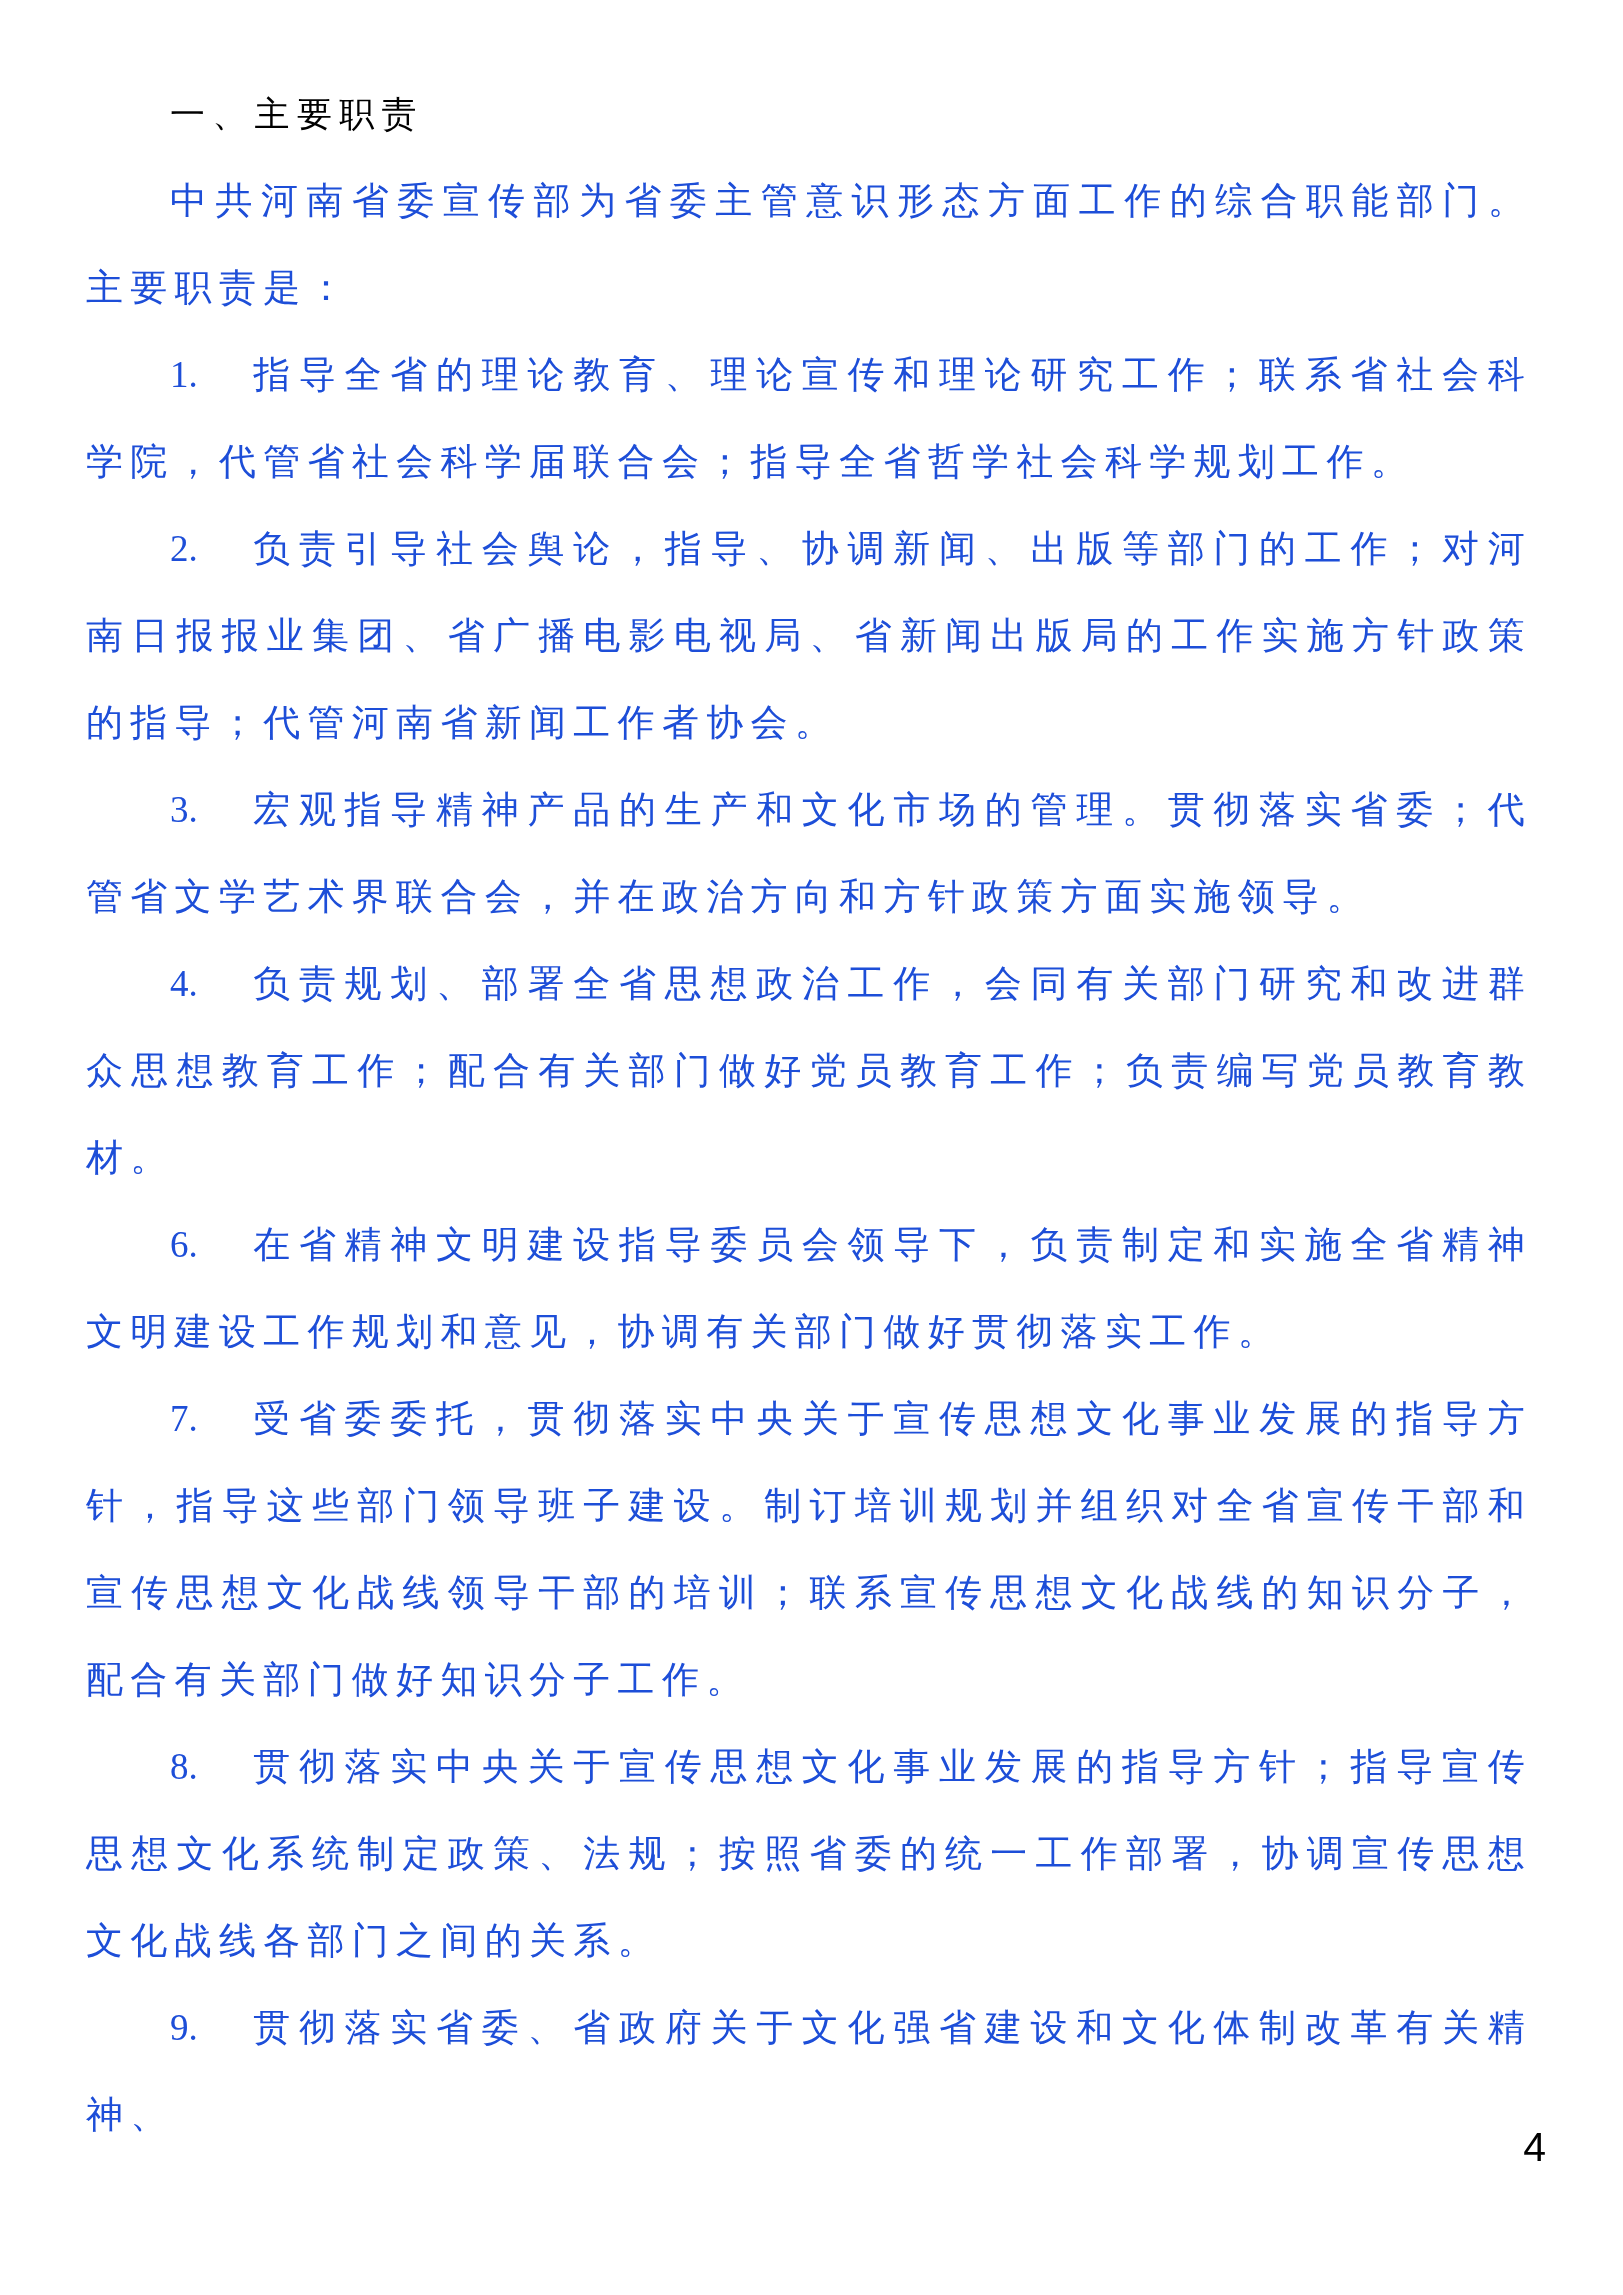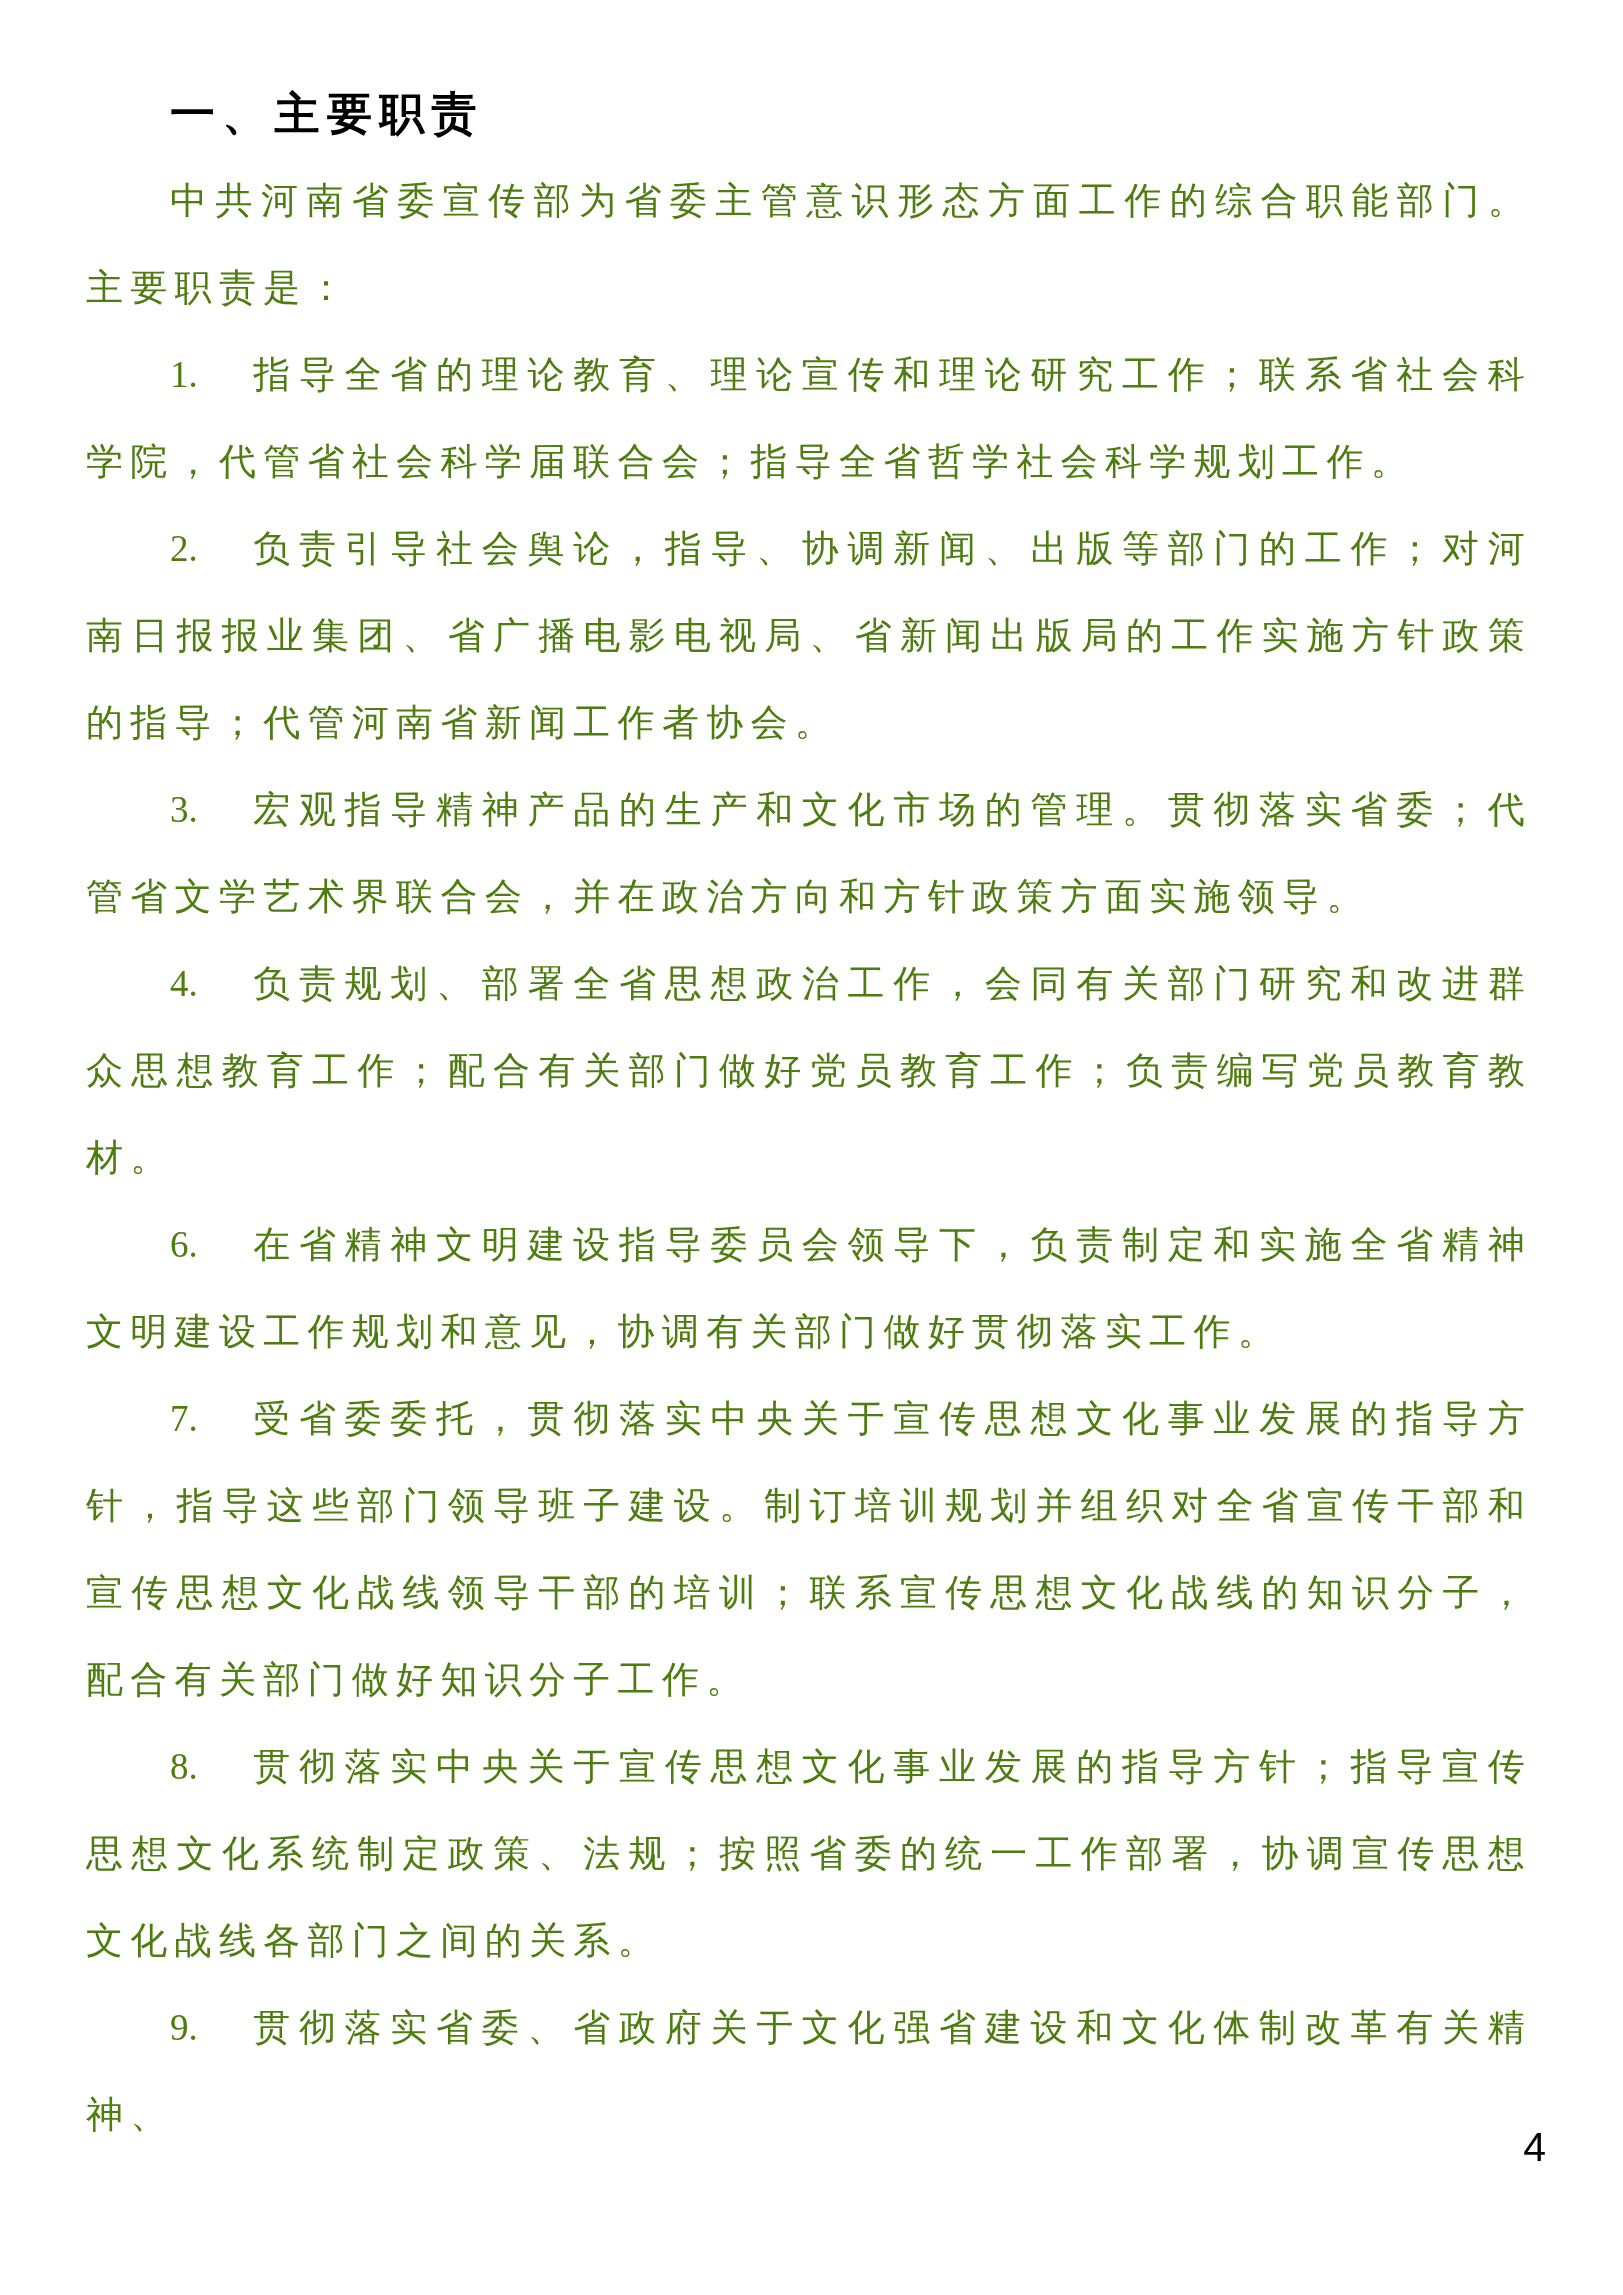"一、主要职责" .heading { font-size: 45px -> 35px; font-weight: bold -> normal }
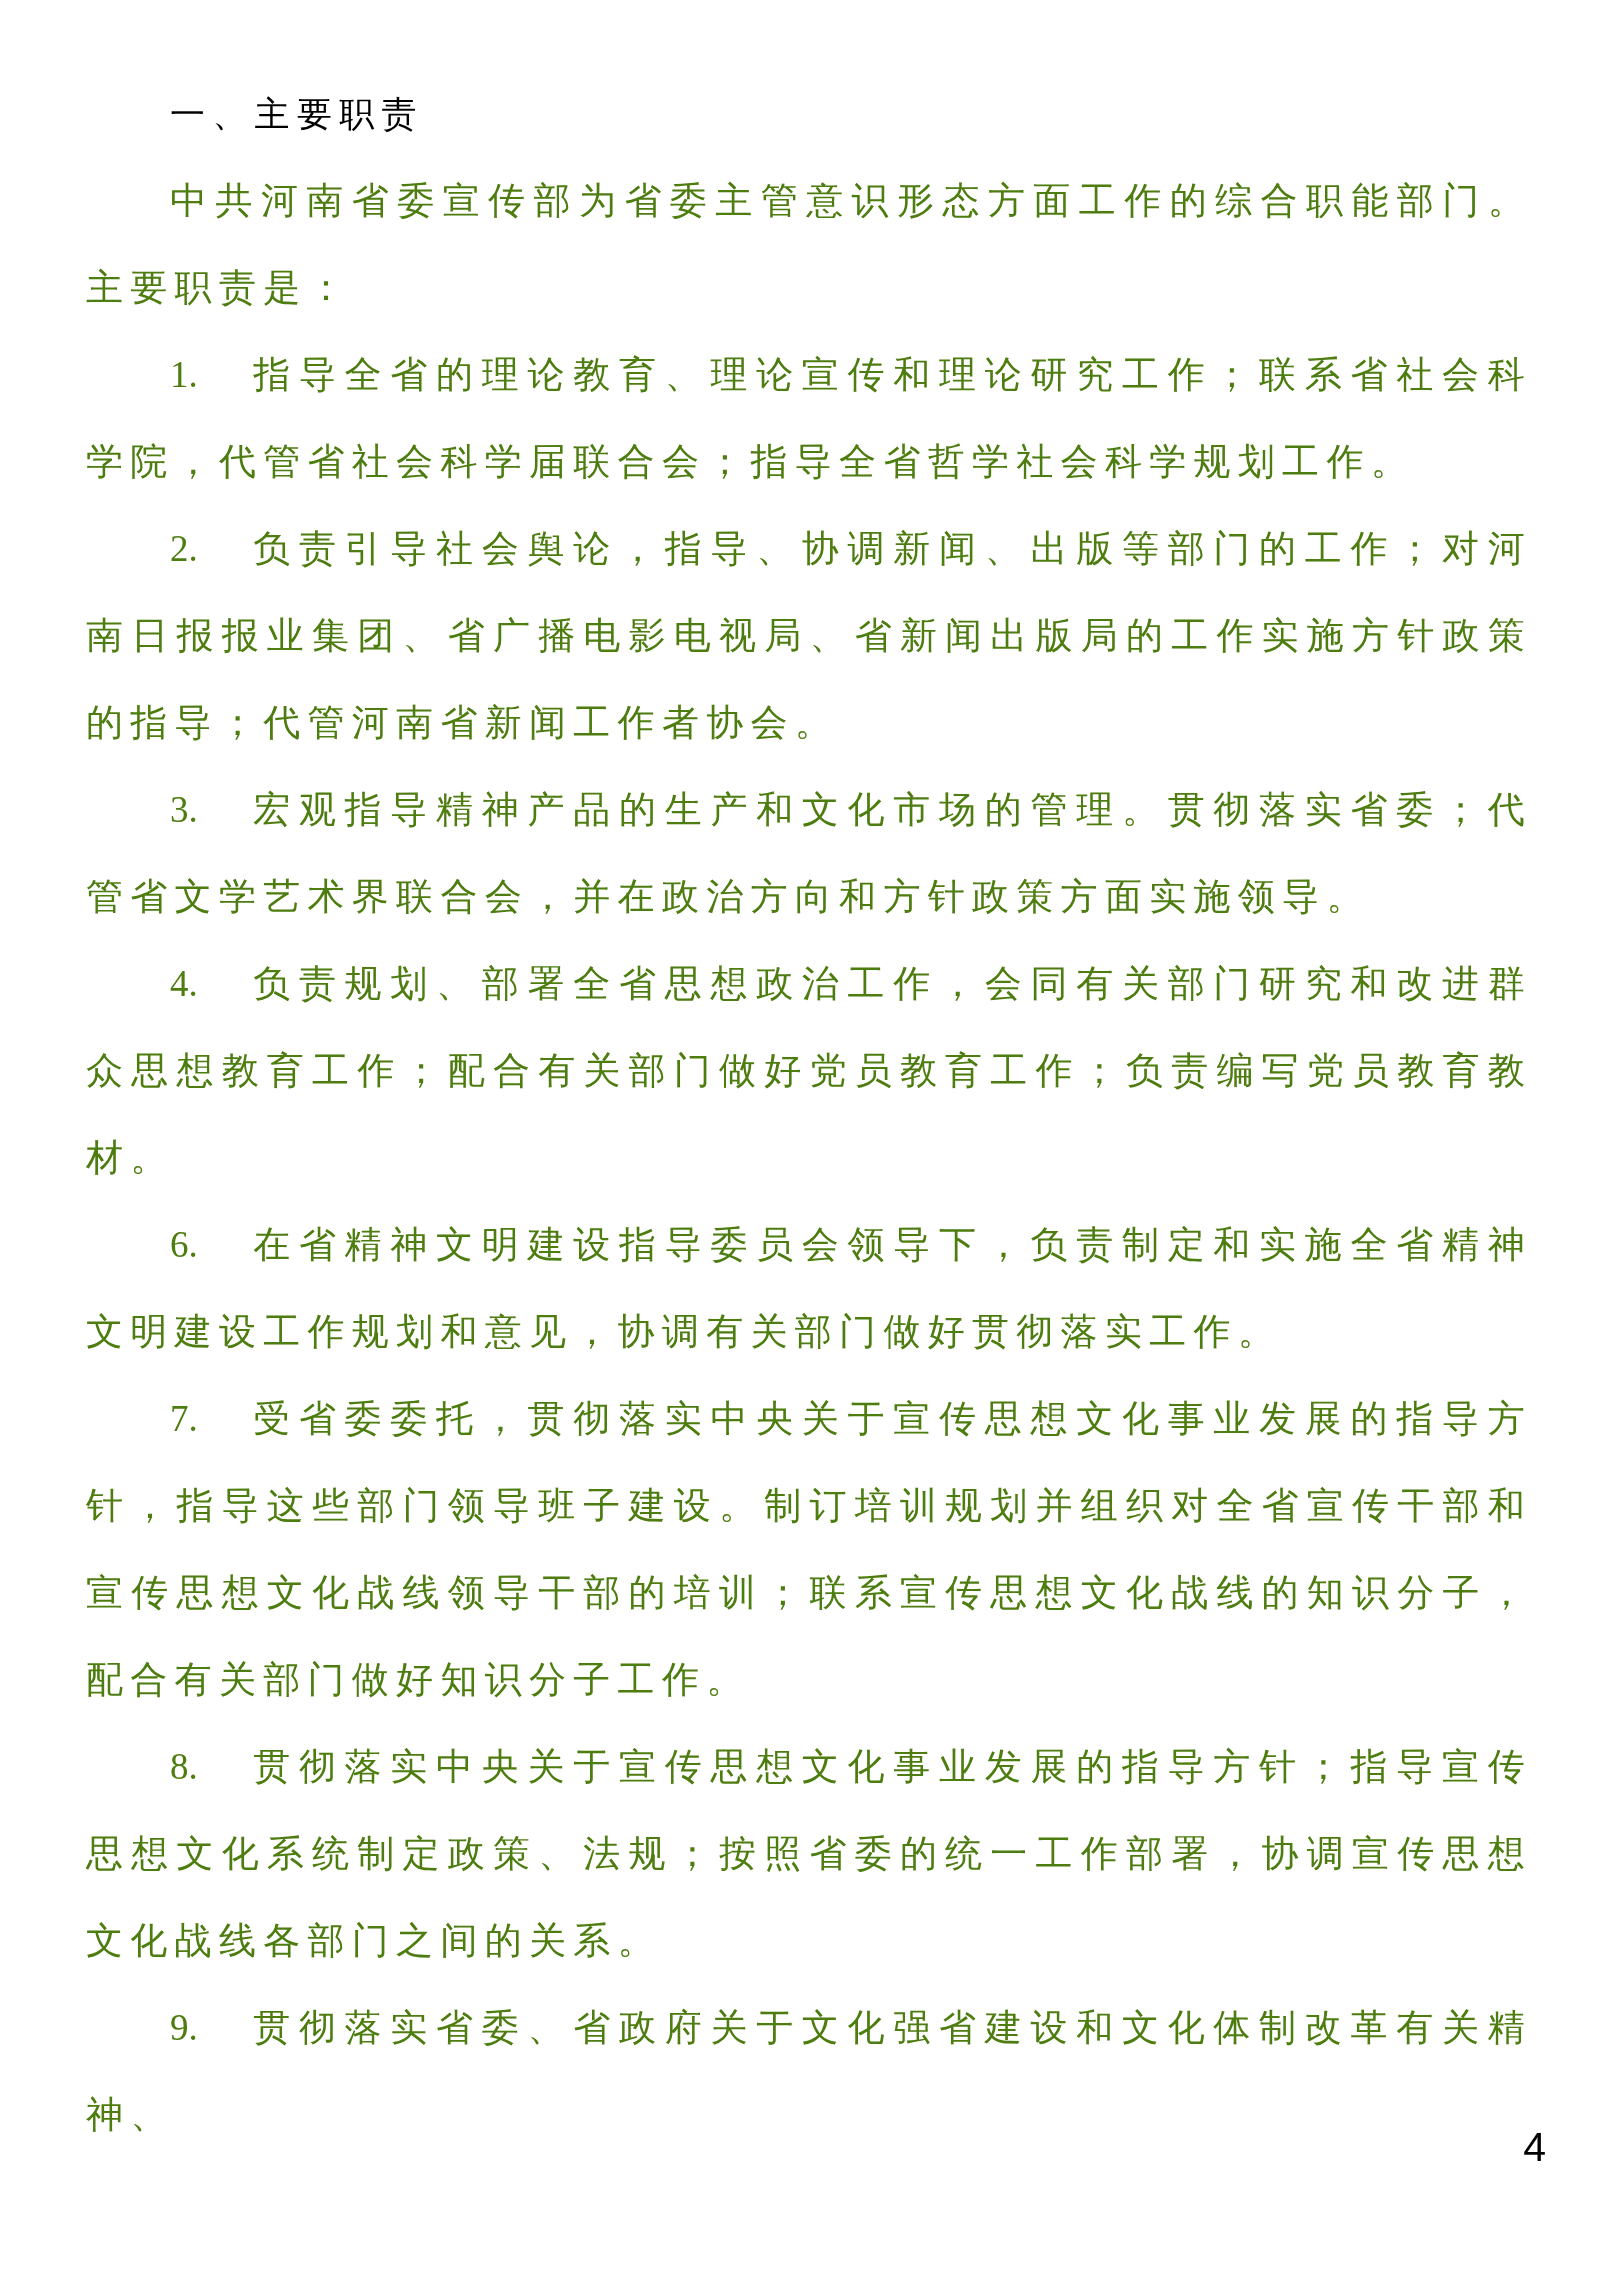"中共河南省委宣传部为省委主管意识形态方面工作的综合职能部门。主要职责是：" .body-par { color: #4d7c0f -> #1d4ed8 }
